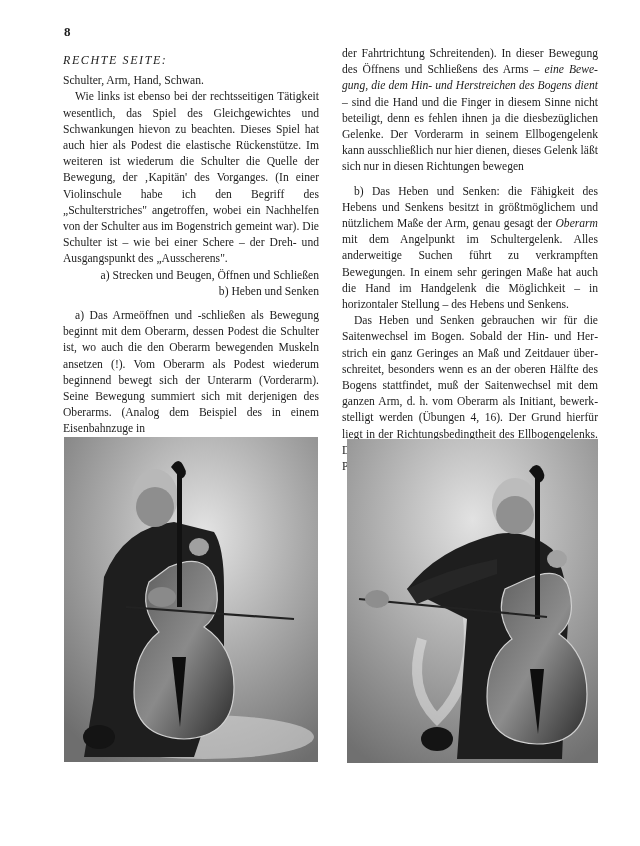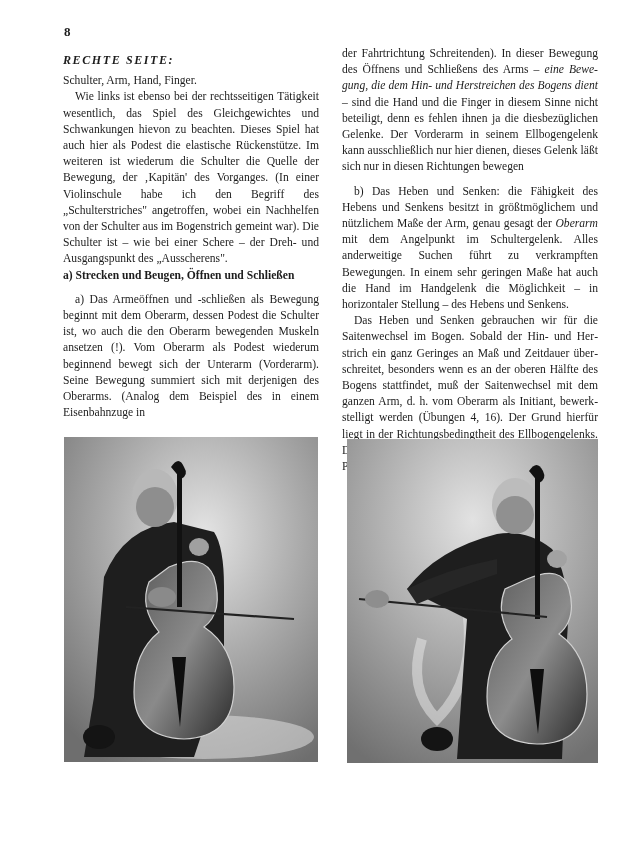"RECHTE SEITE:" .section-head { font-weight: bold -> none }
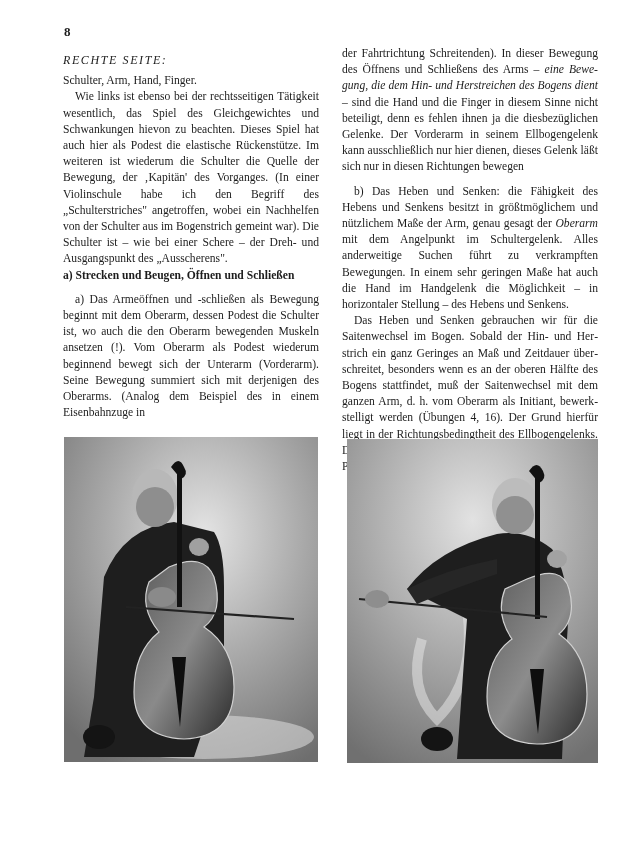"Schulter, Arm, Hand, Finger." p { text: Finger -> Schwan }
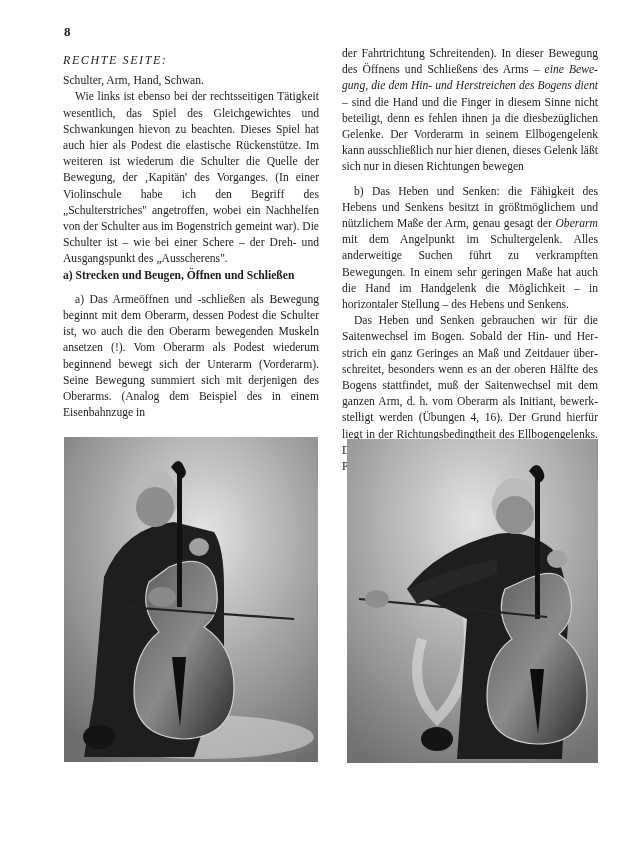"a) Strecken und Beugen, Öffnen" .list-item { font-weight: bold -> none; text-align: left -> right }
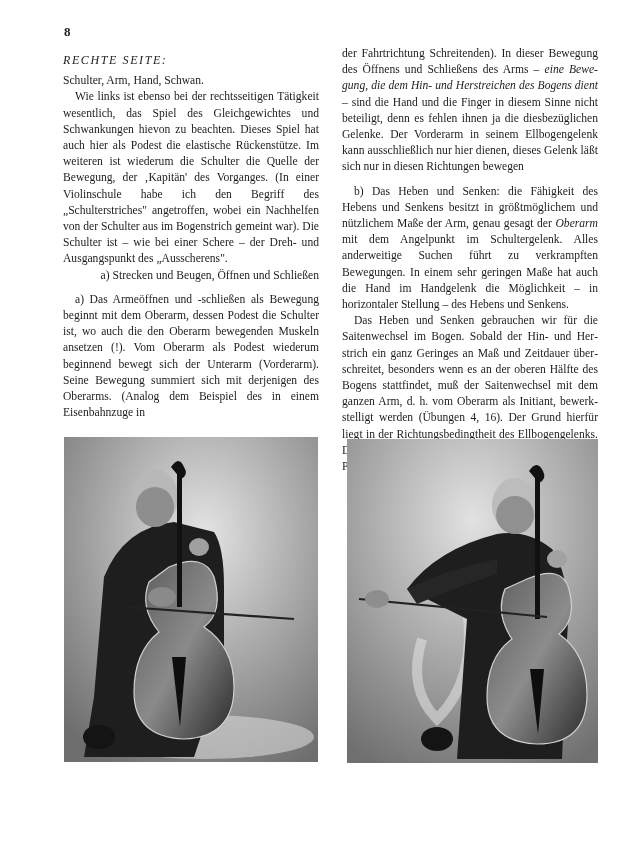"b) Heben und Senken" p.list-item { html: none -> <p>b) Heben und Senken</p> }
